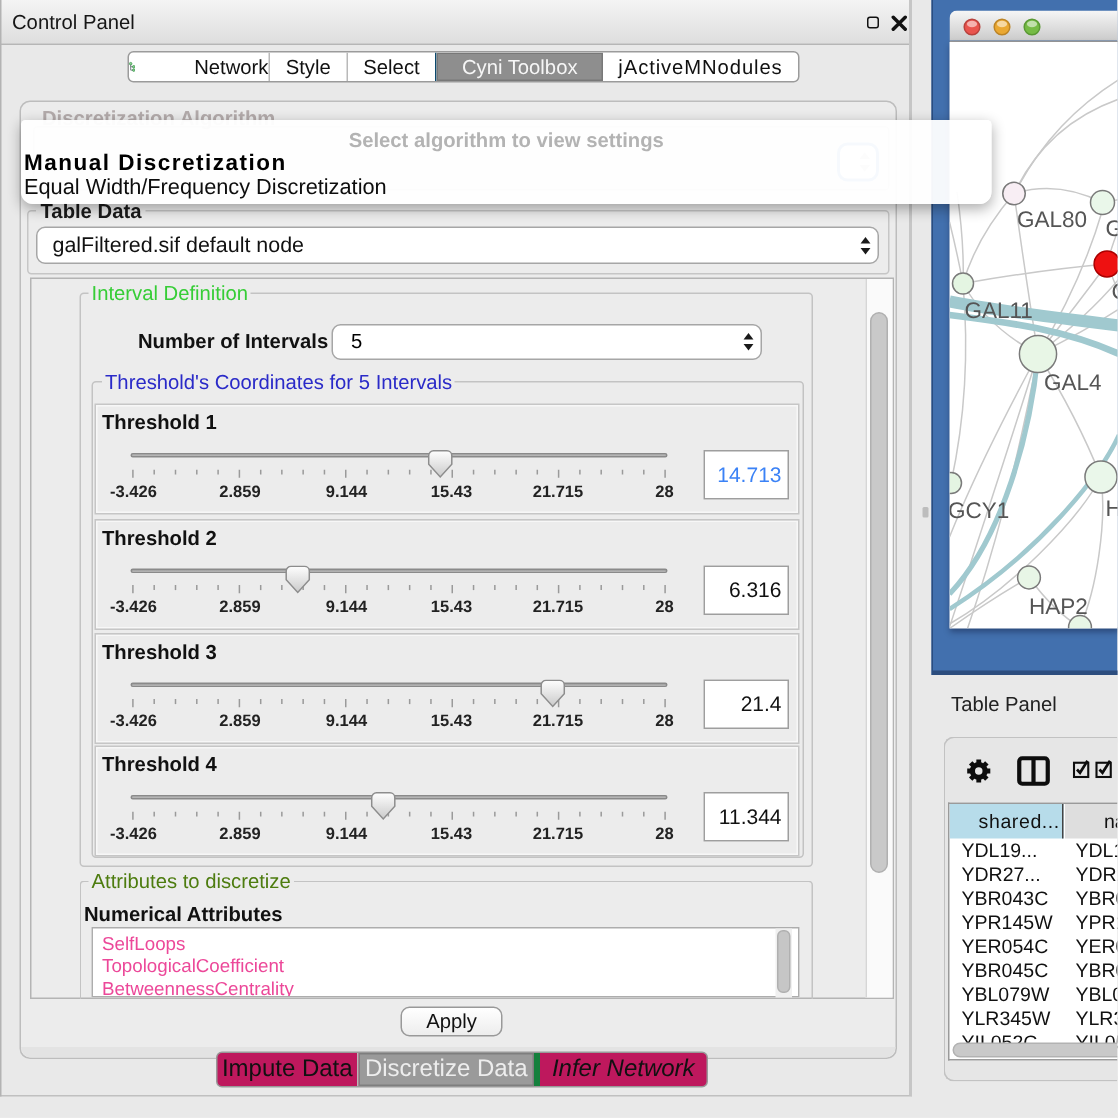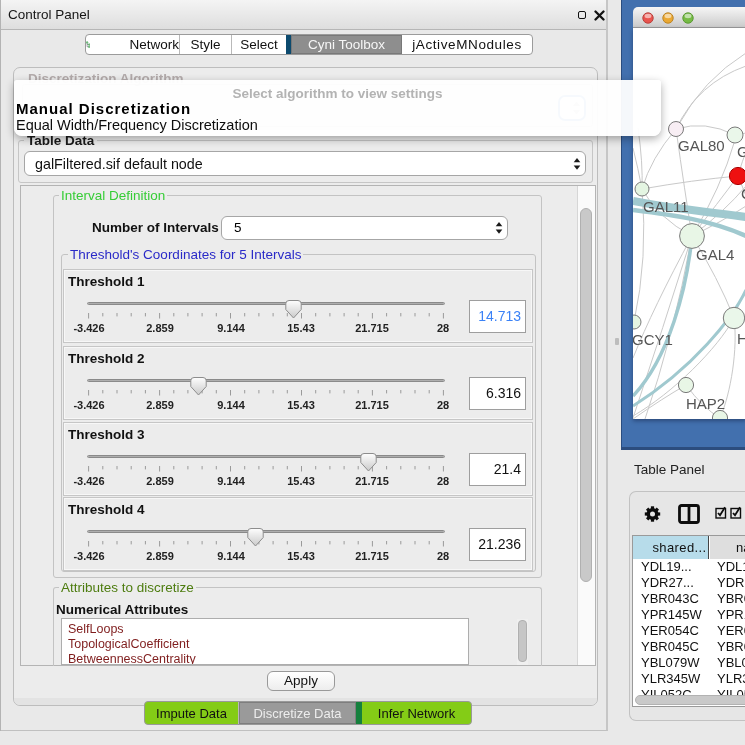"Select" div { border-right: 5px solid #0c4a6e -> 1px solid #0c4a6e }
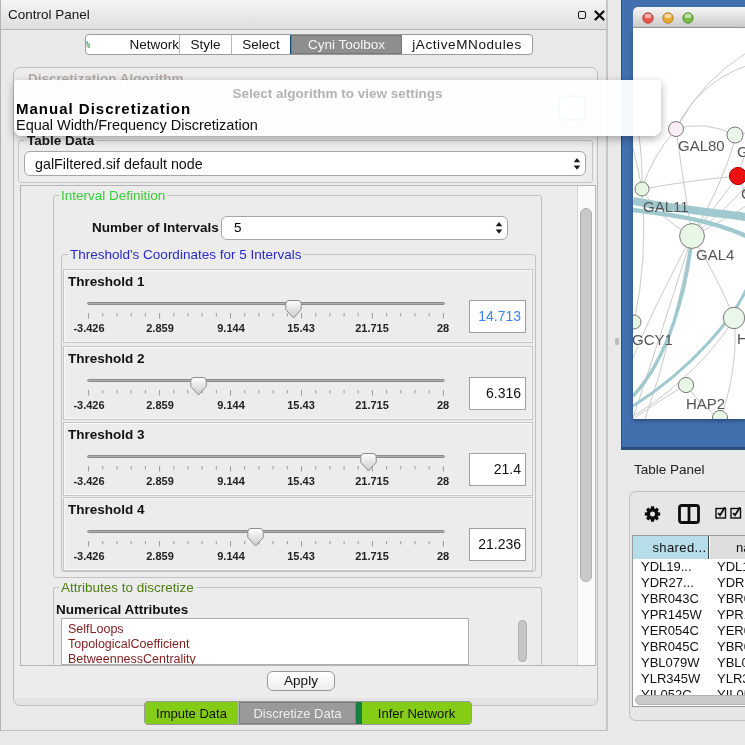"21.236" div.abs { text: 21.236 -> 11.344 }
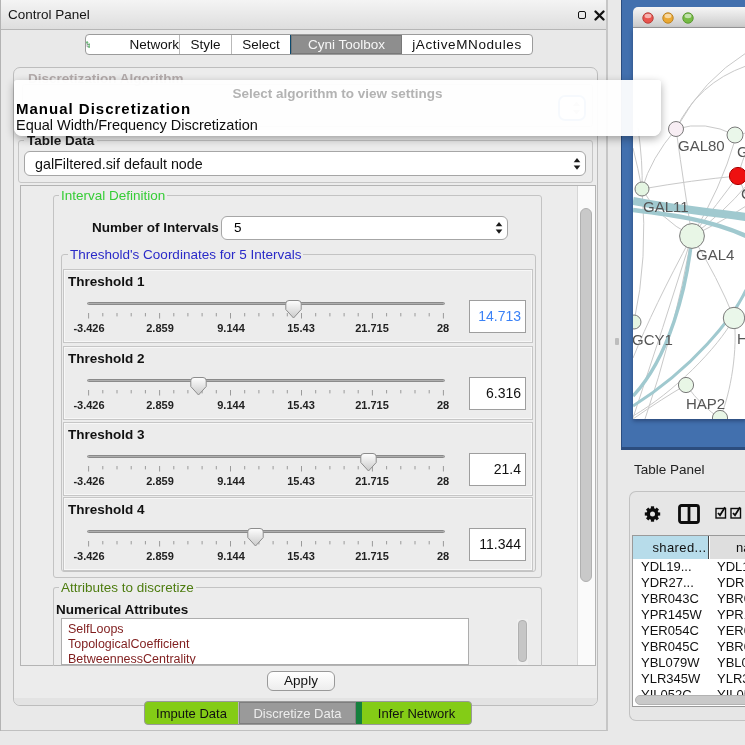"SelfLoops" div.abs { color: #7f1d1d -> #ec4899; width: 408px -> 472px }
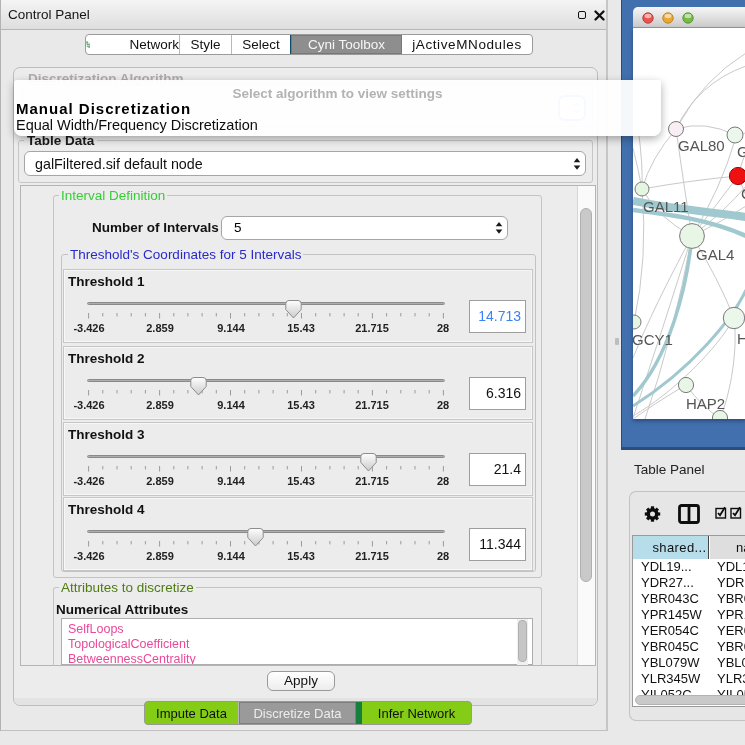"Impute Data" div.abs { background: #84cc16 -> #be185d; font-size: 13px -> 16px }
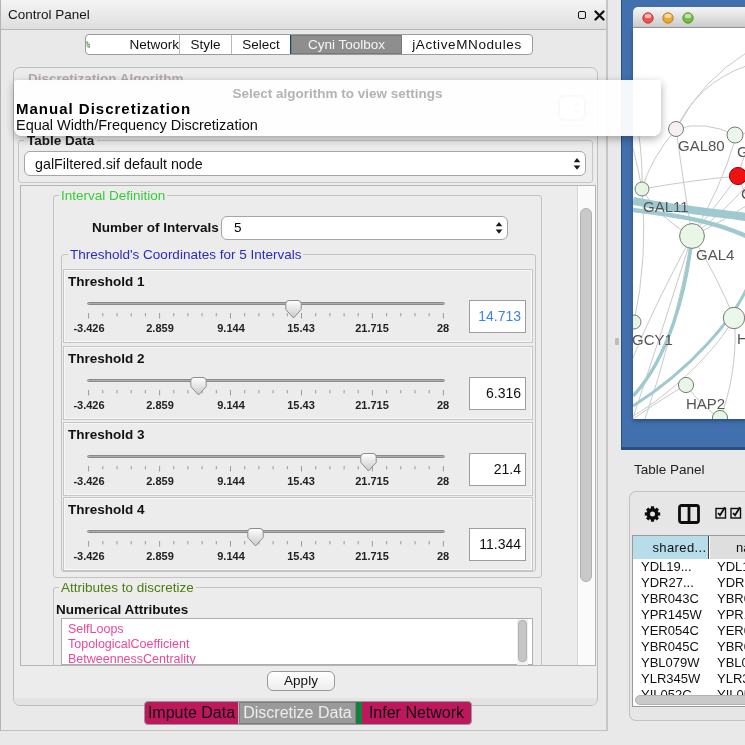"Infer Network" div { border-left: 6px solid #15803d -> 4px solid #15803d; font-style: none -> italic }
